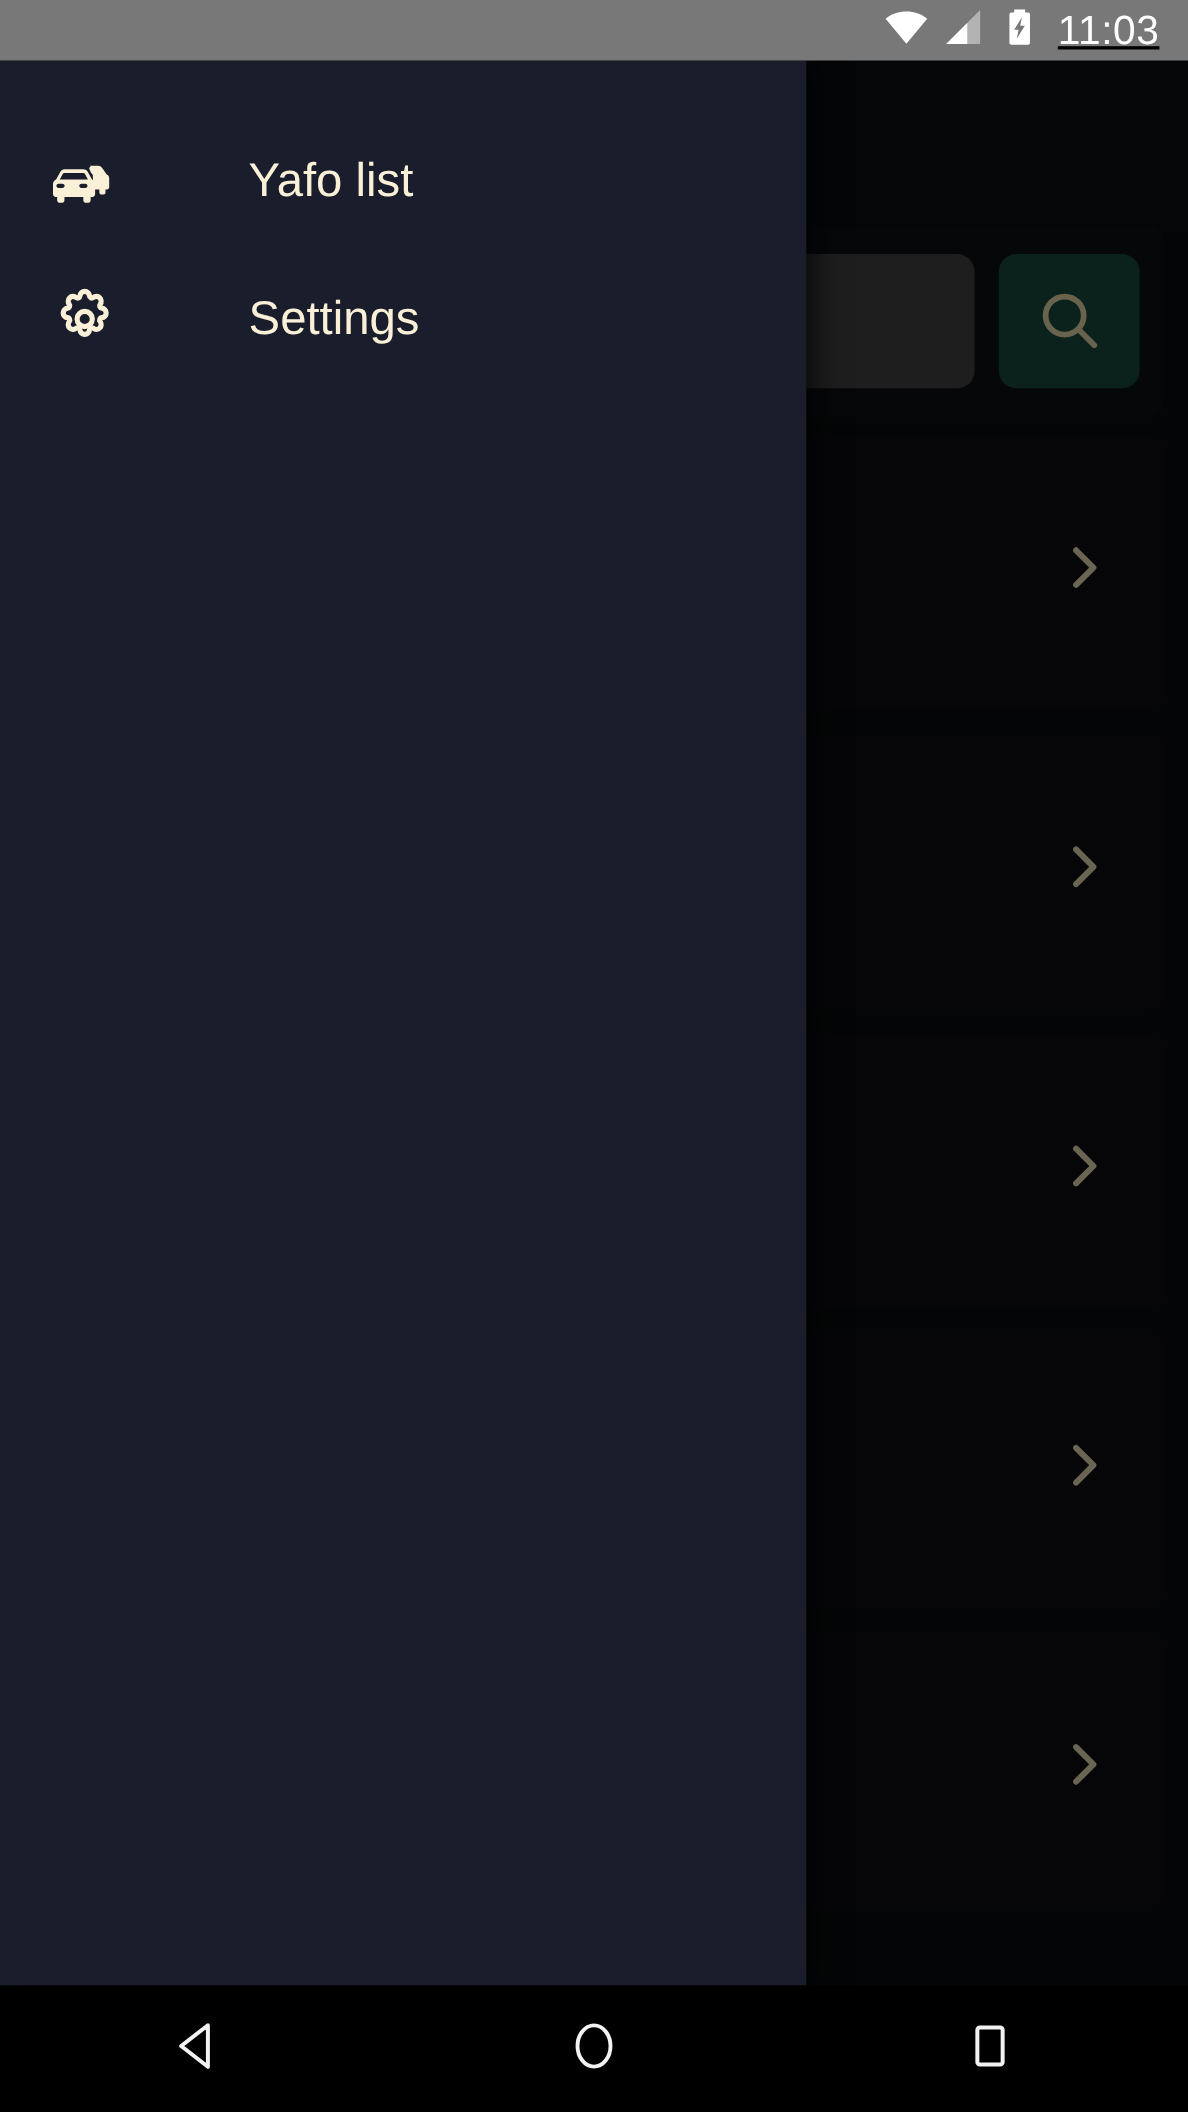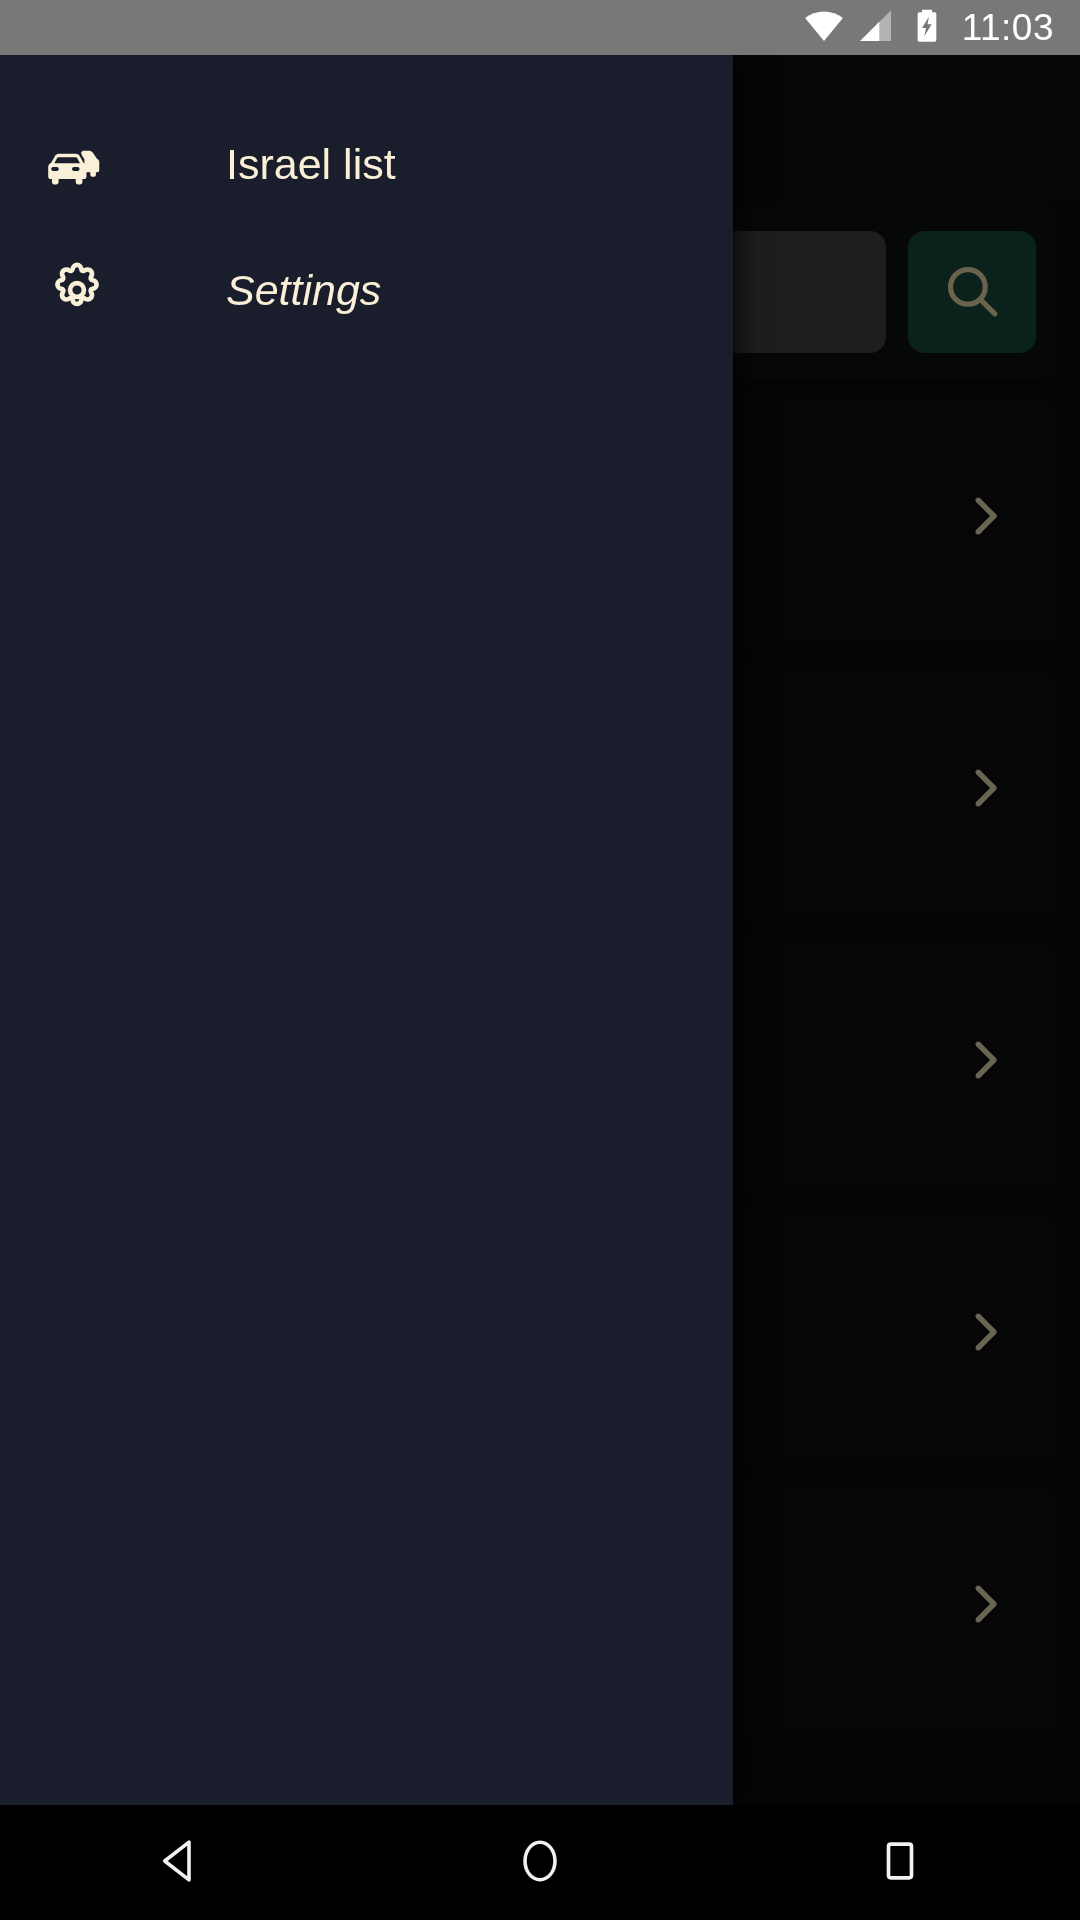"11:03" #statusbar { text-decoration: none -> underline }
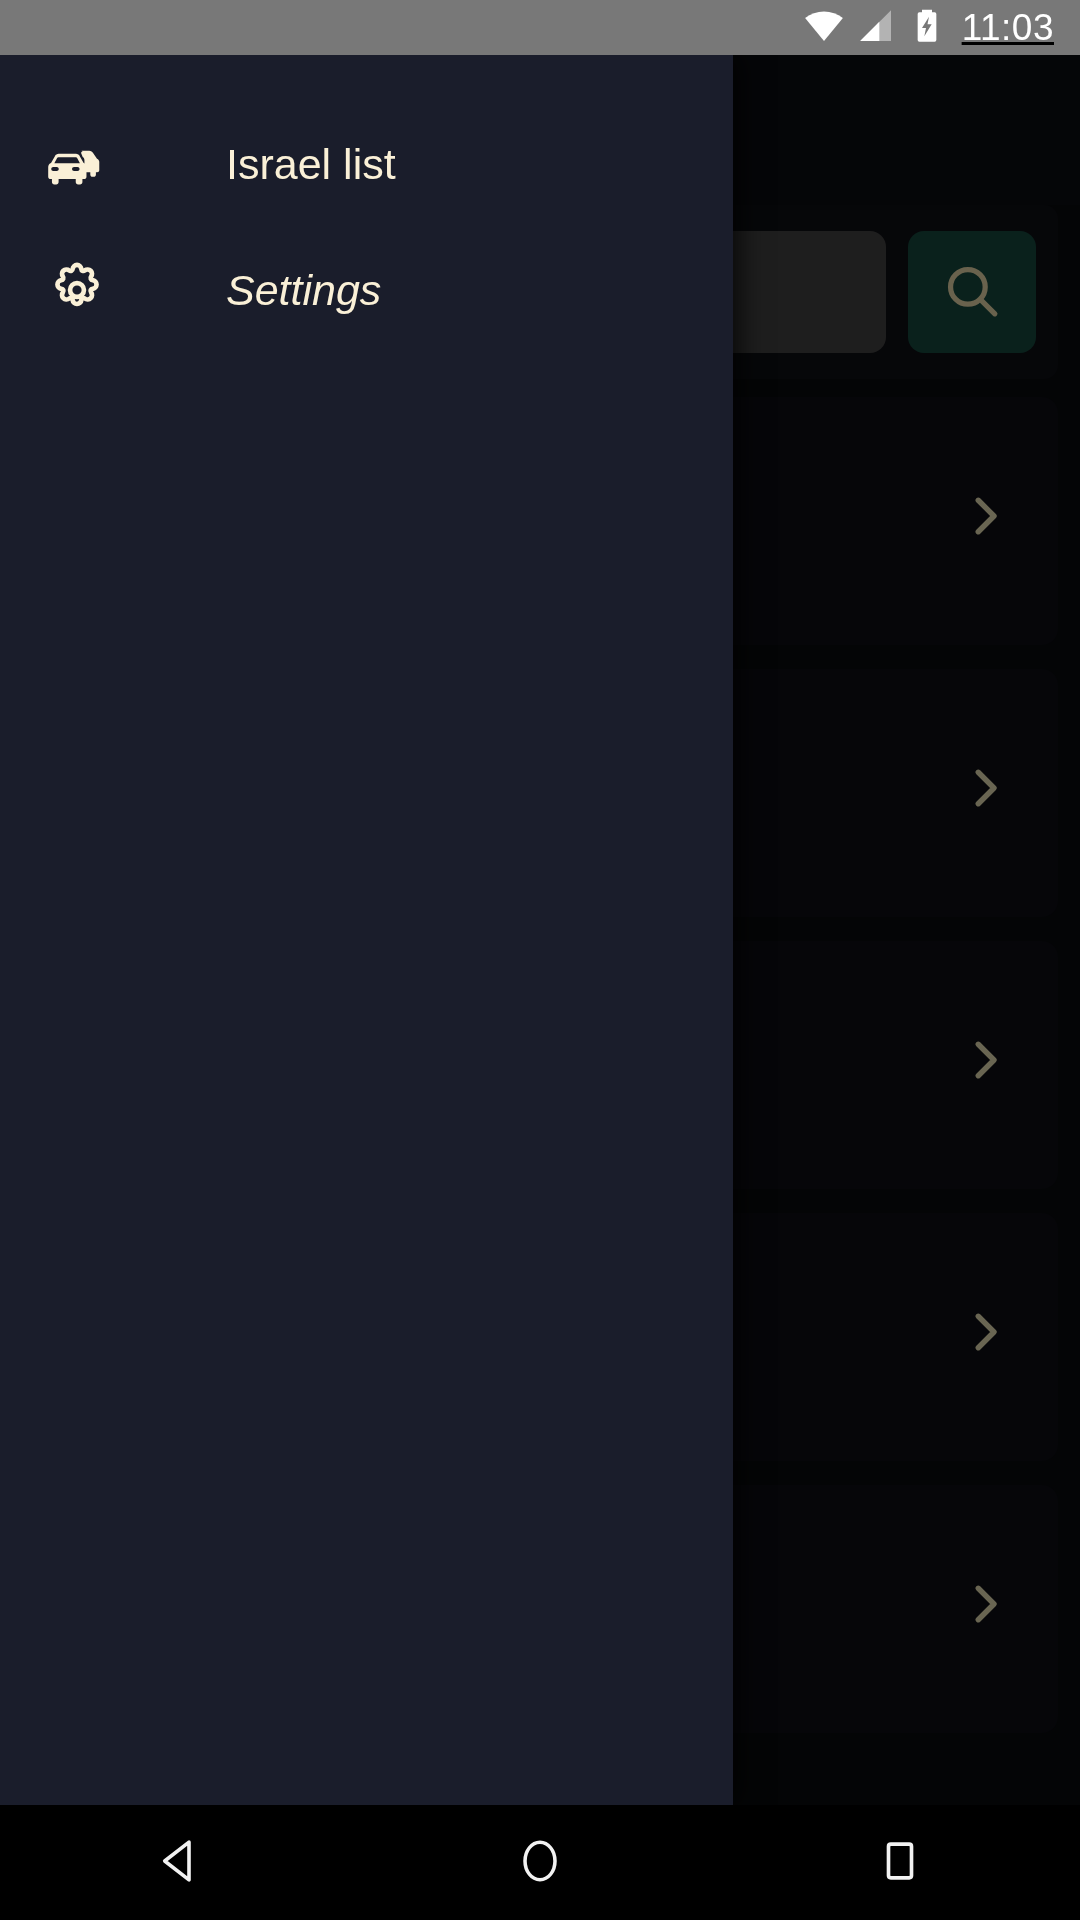"Israel list" span.drawer-label { text: Israel -> Yafo }
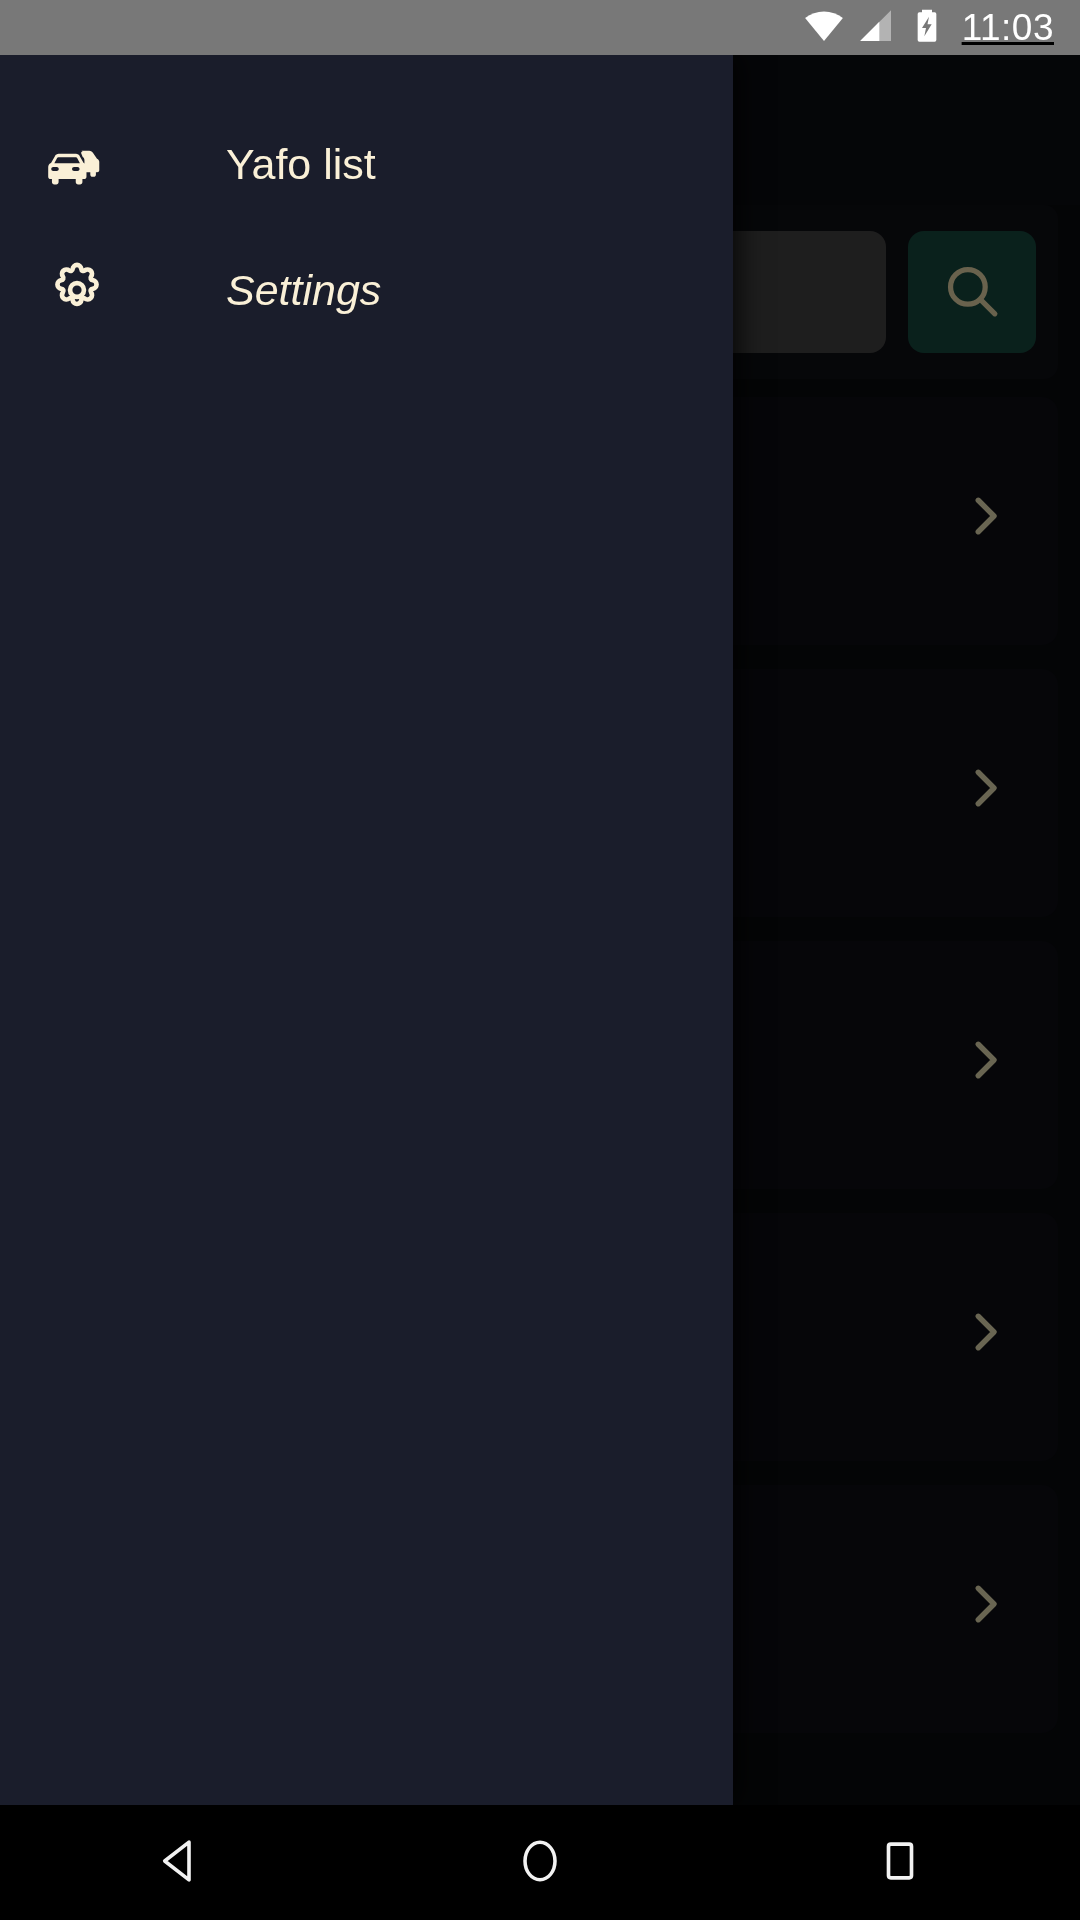"Settings" span.drawer-label { font-style: italic -> none }
